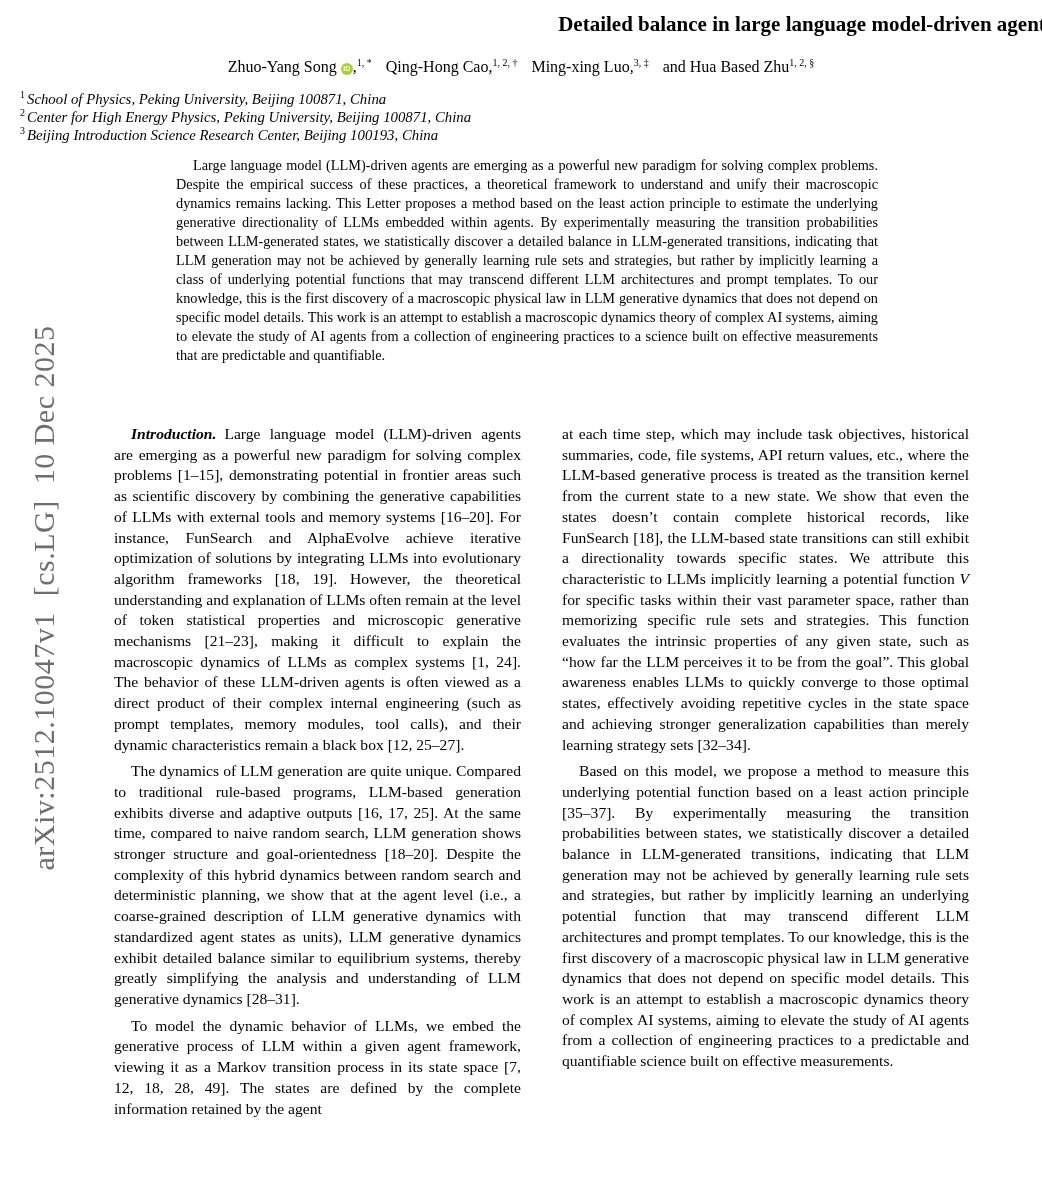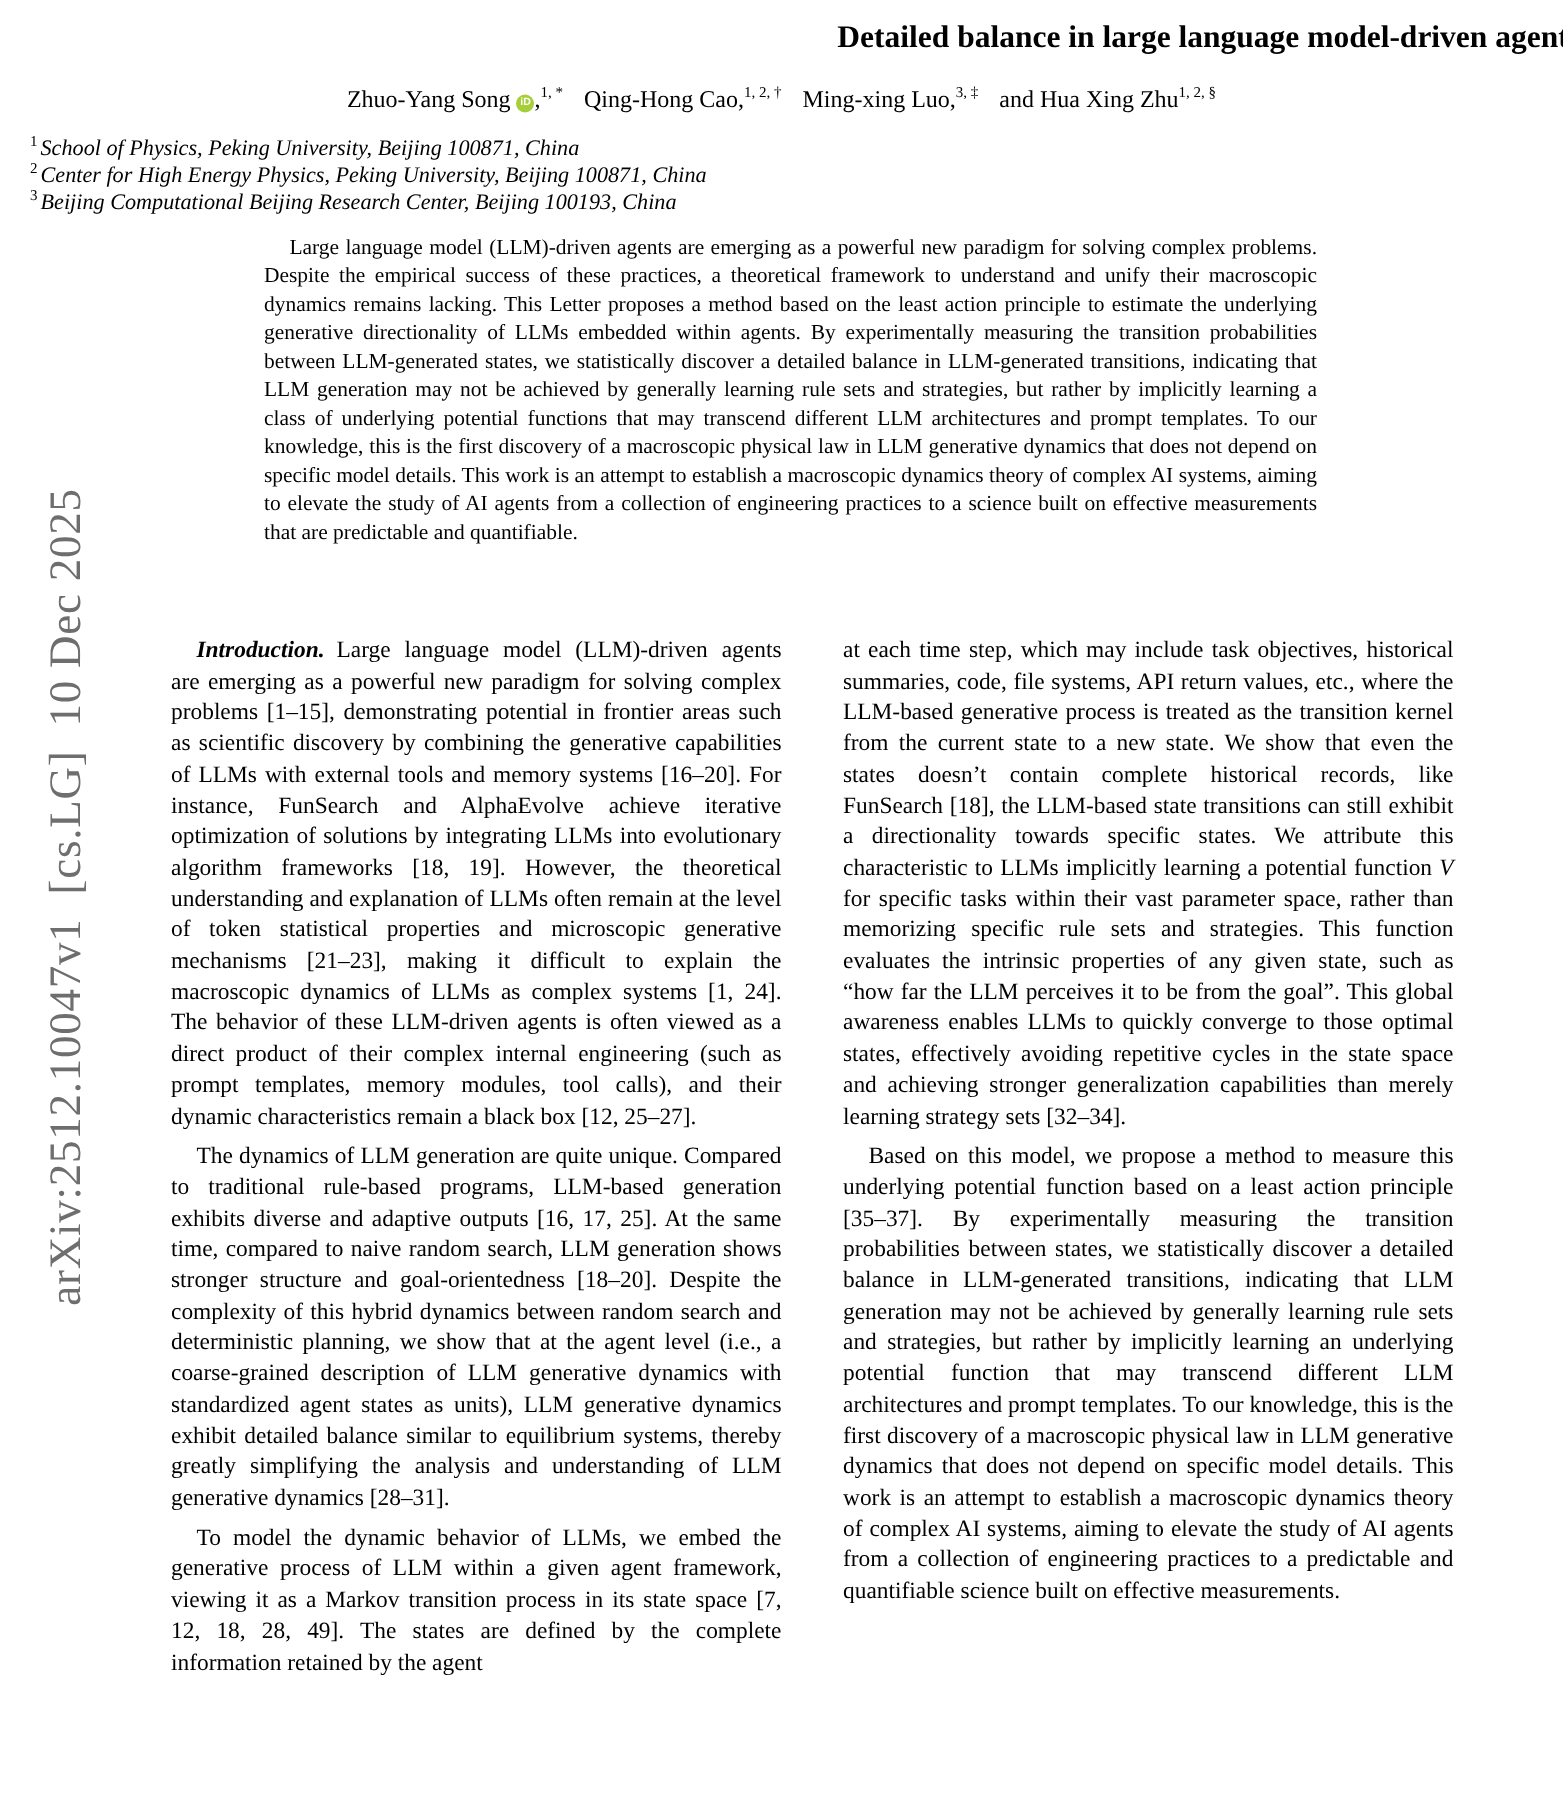"and Hua Xing Zhu" span { text: Xing -> Based }
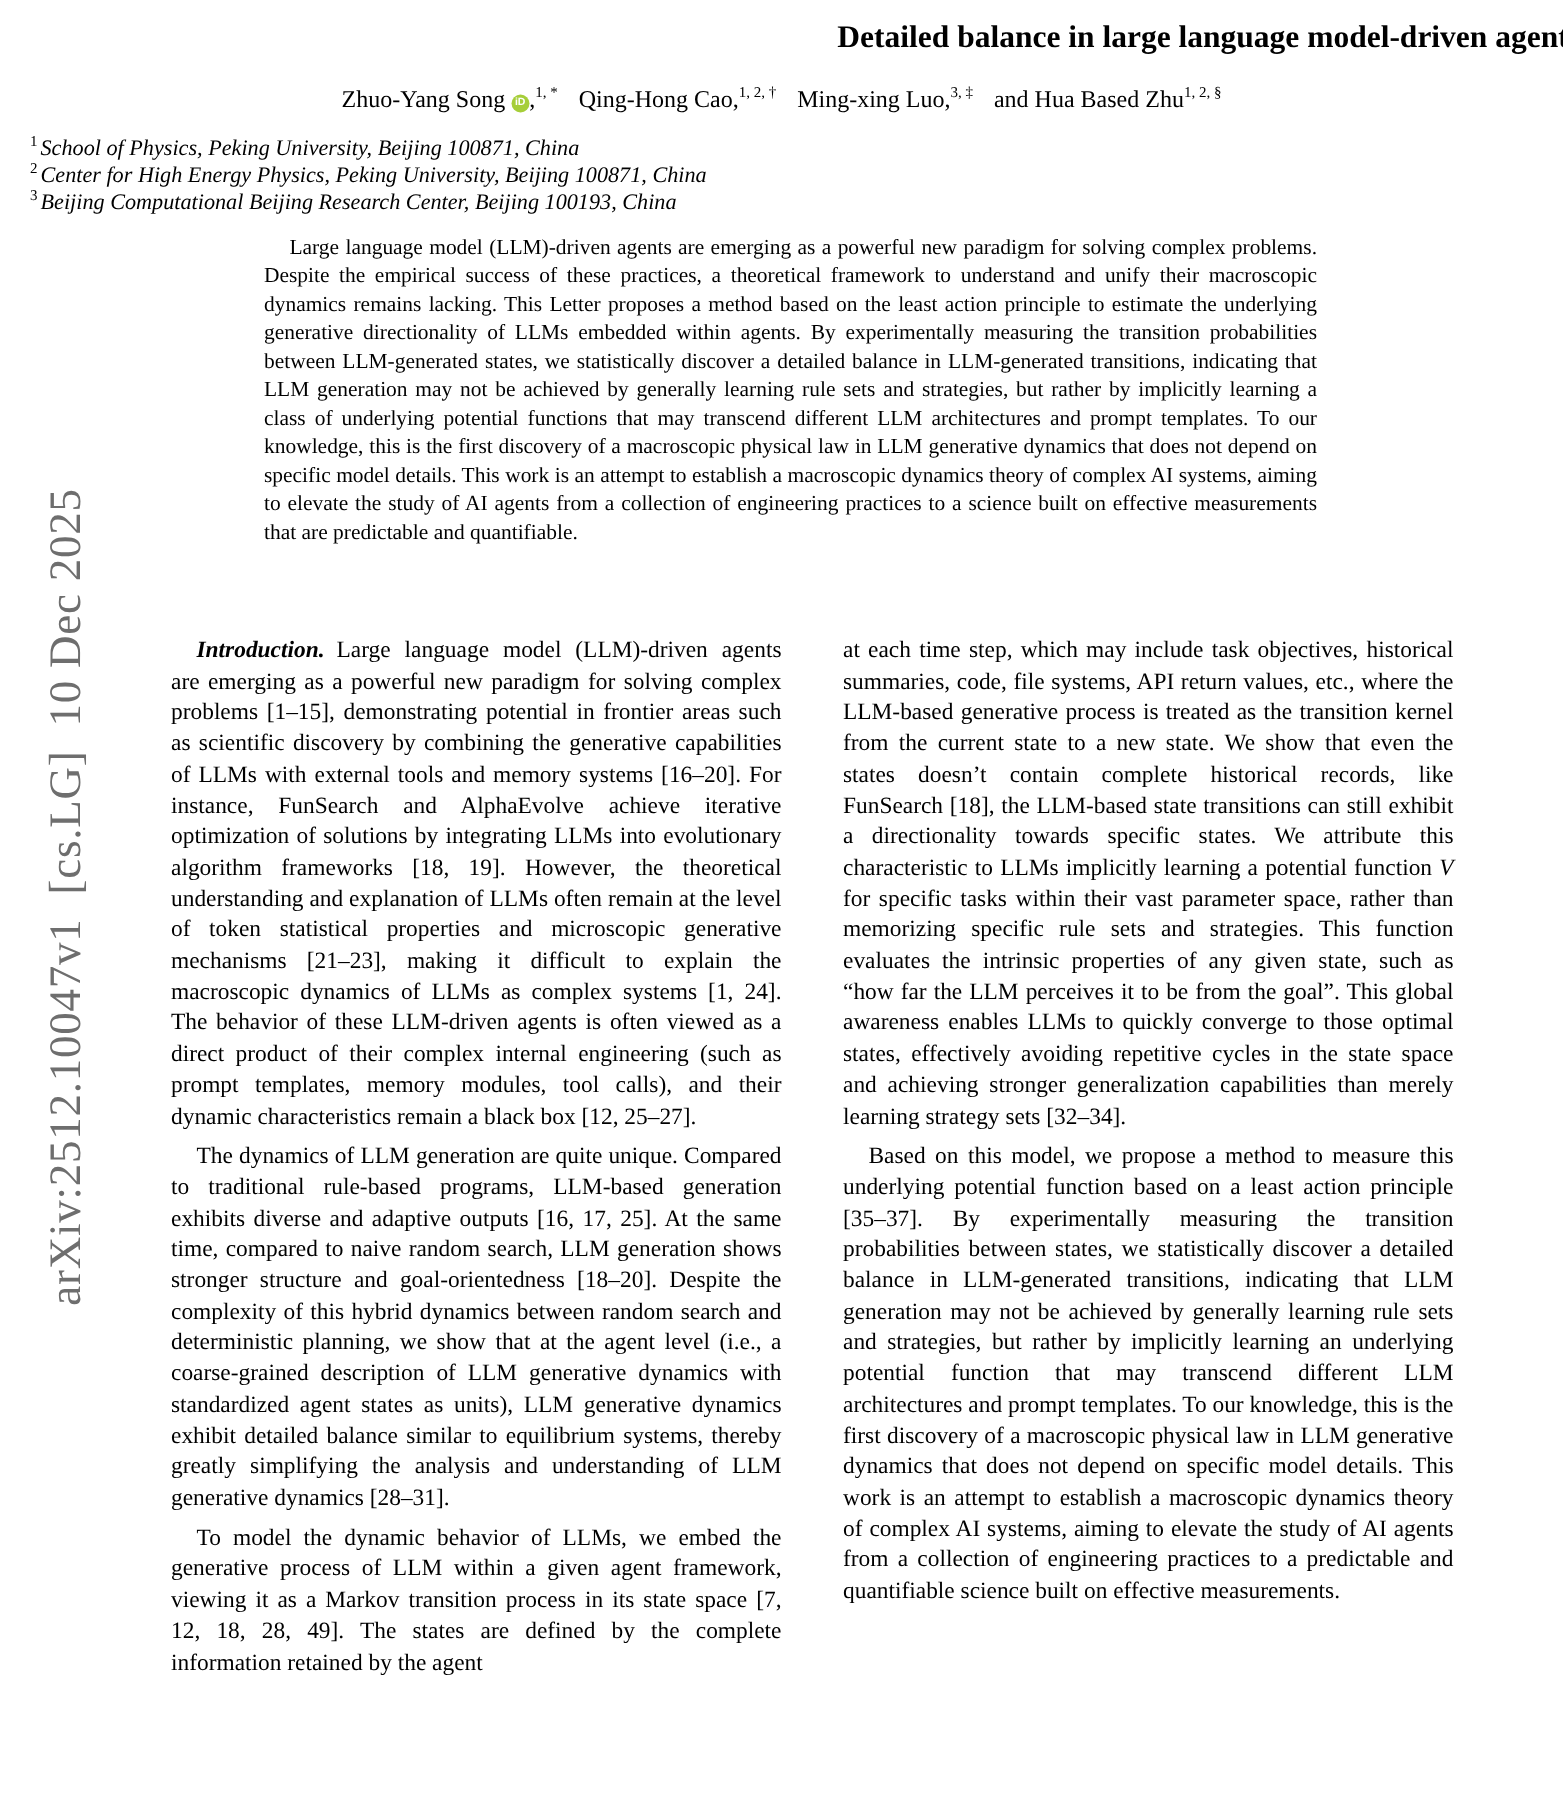"Beijing Computational Beijing Research" span { text: Computational Beijing -> Introduction Science }
